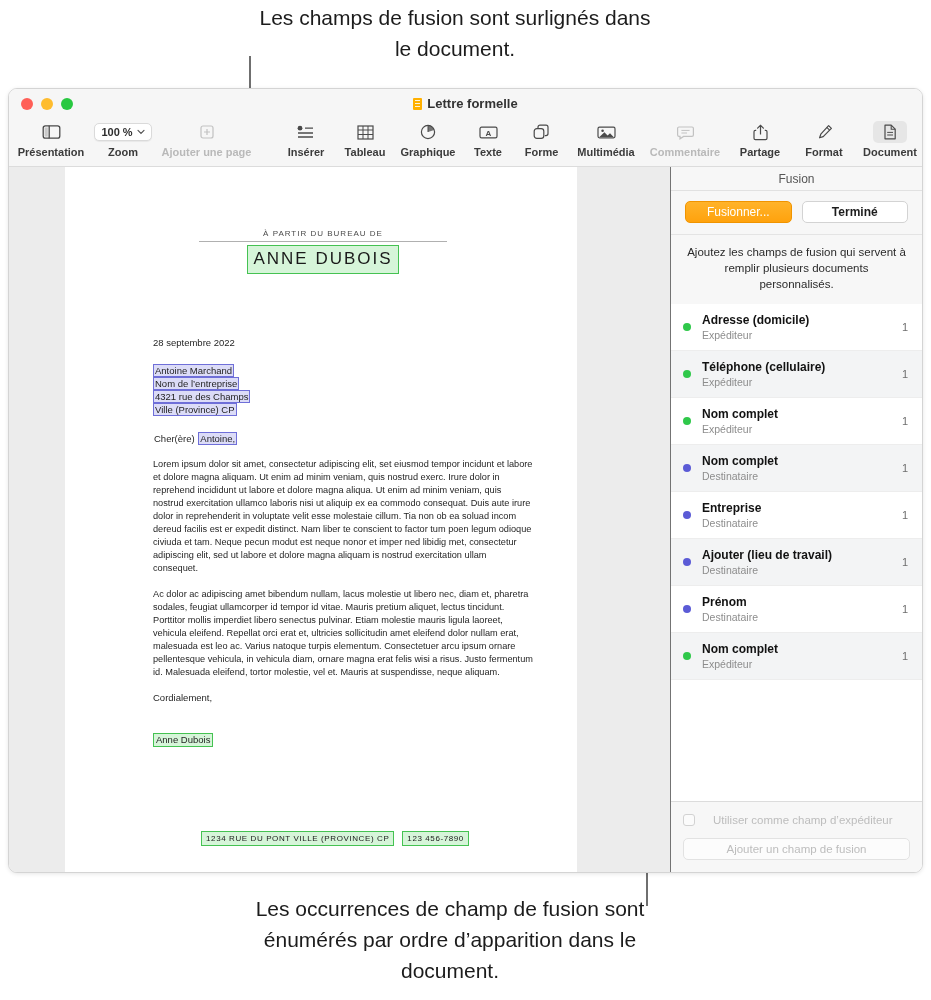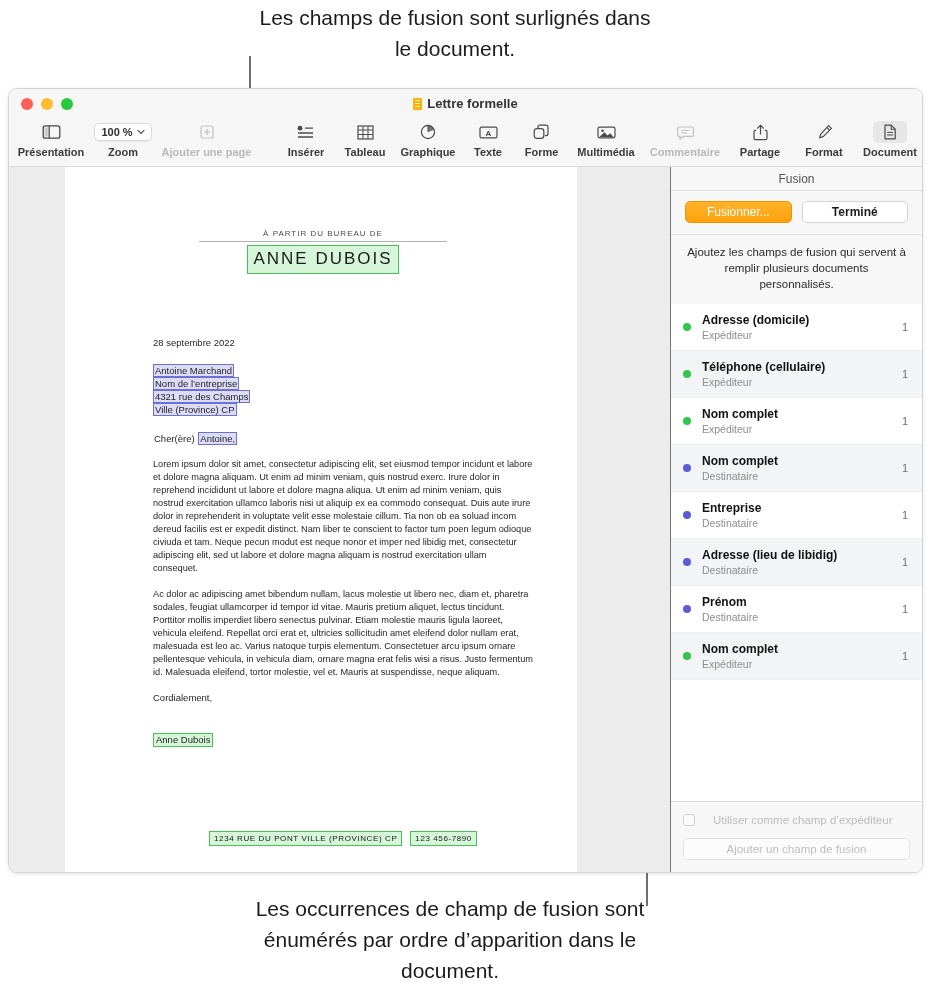"Adresse (lieu de libidig)" div.name { text: Adresse (lieu de libidig -> Ajouter (lieu de travail }
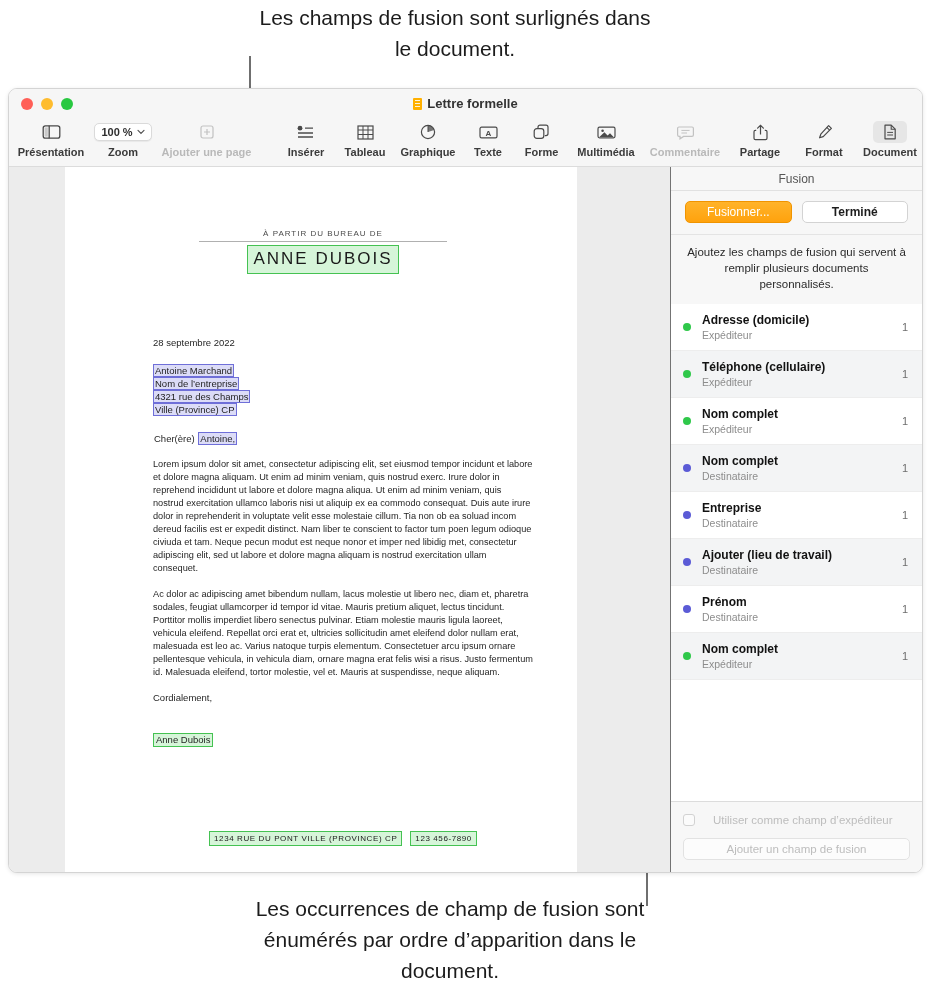"1234 RUE DU PONT VILLE" .footer-row { left: 88px -> 80px }
